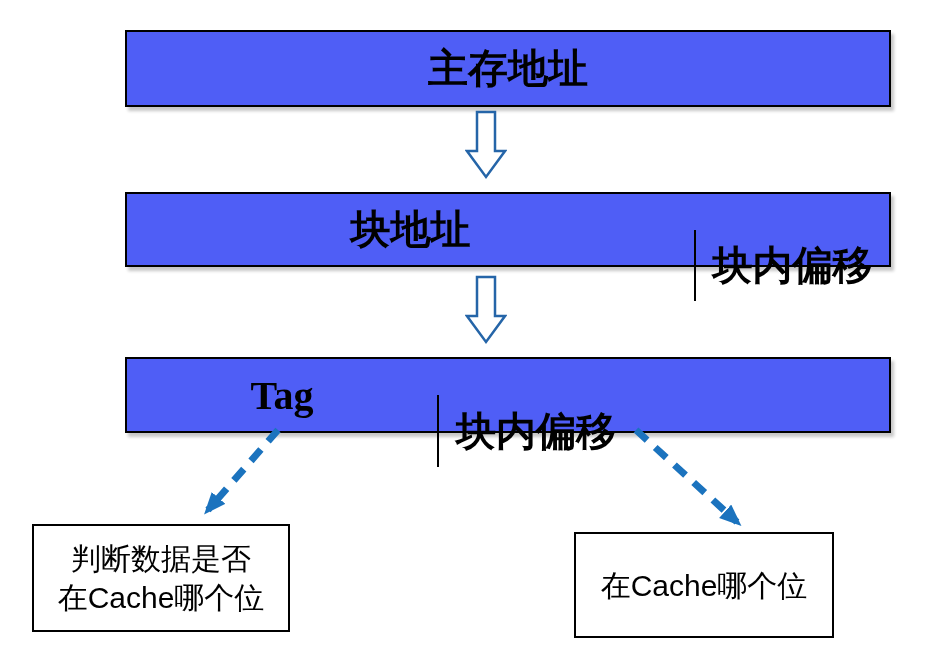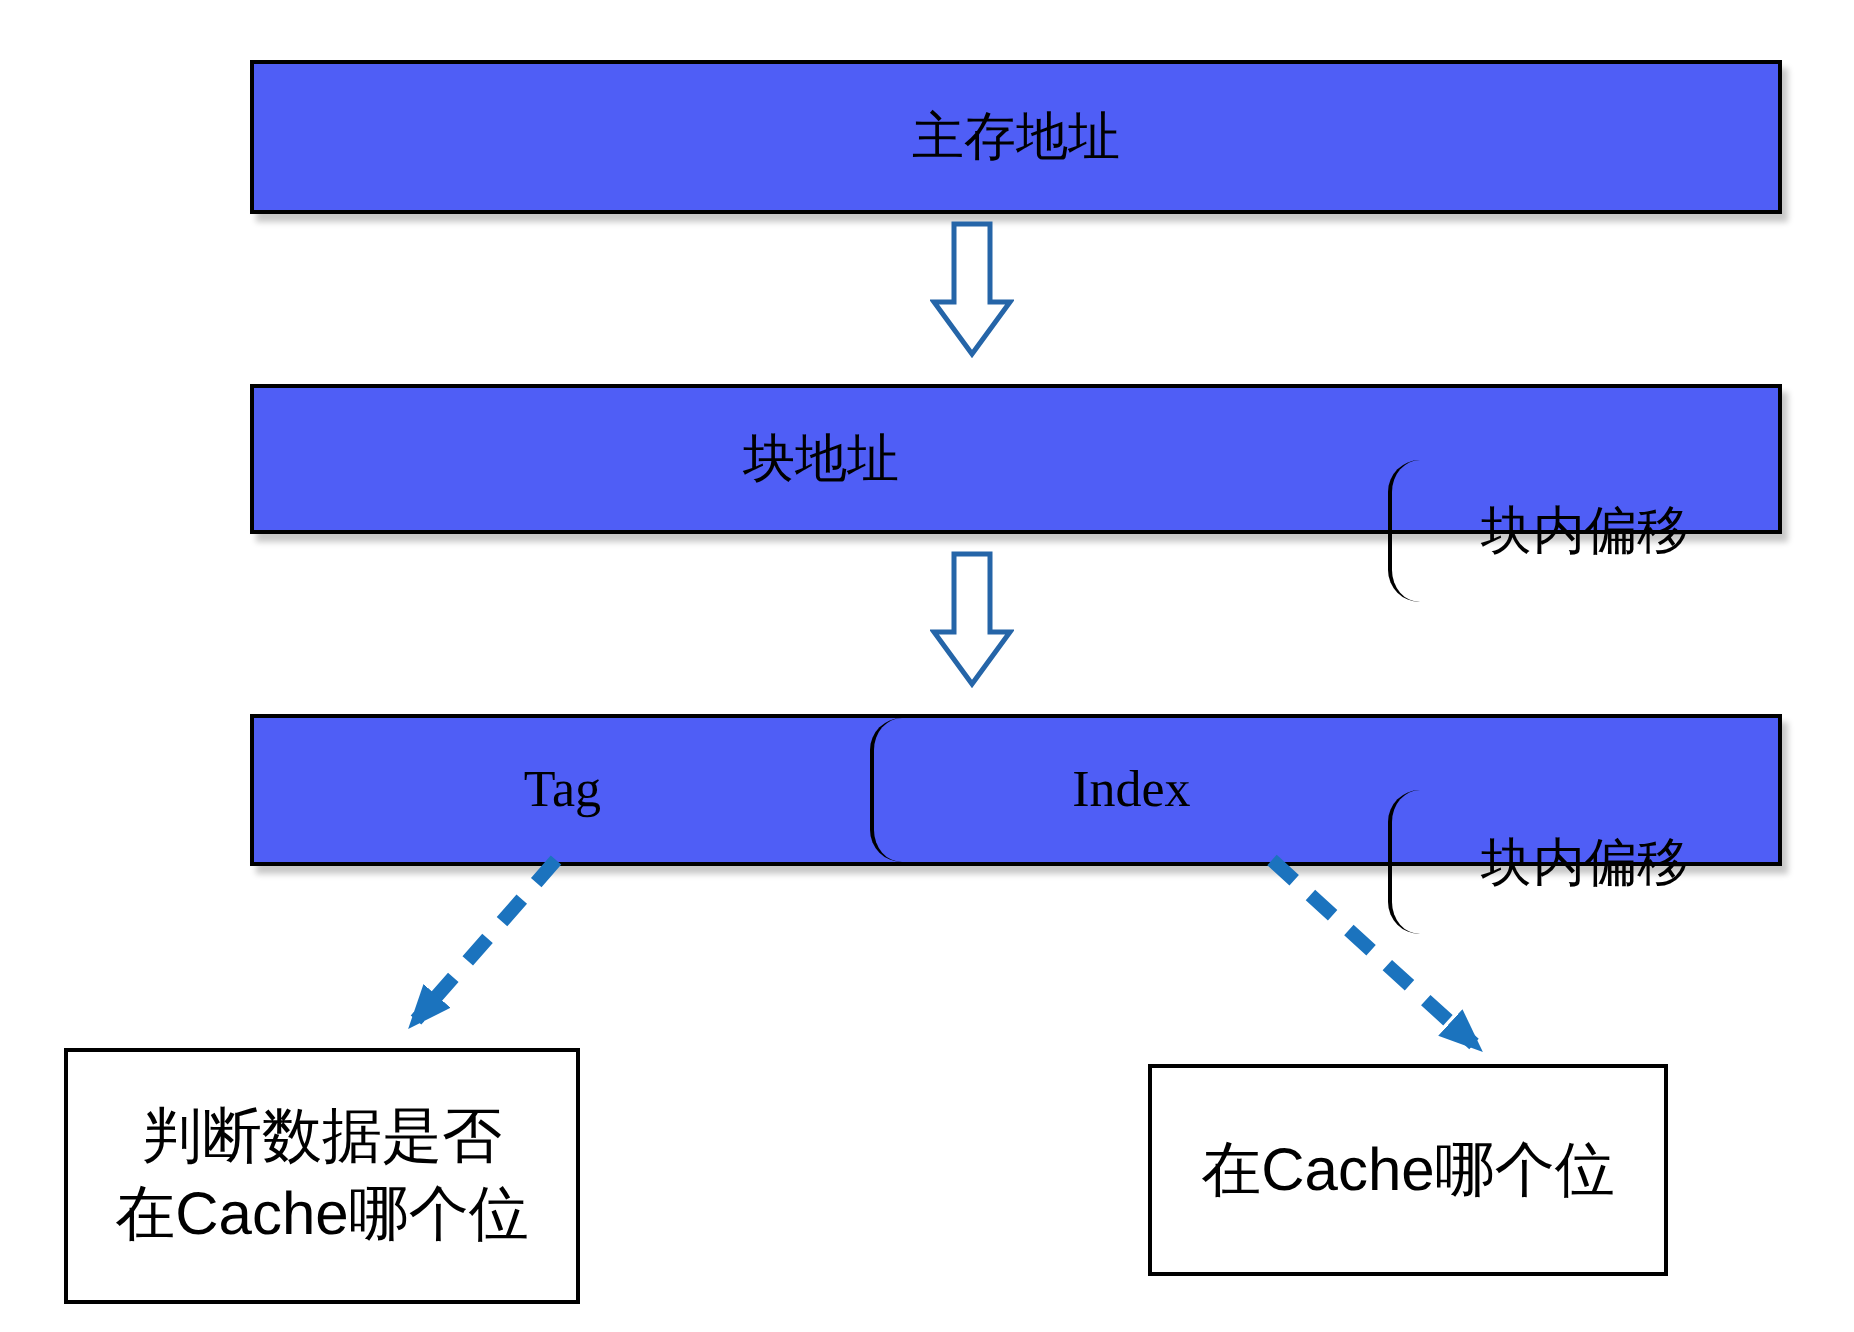"主存地址" .cell { border-radius: 16px -> none; font-size: 26px -> 40px; font-weight: normal -> bold }
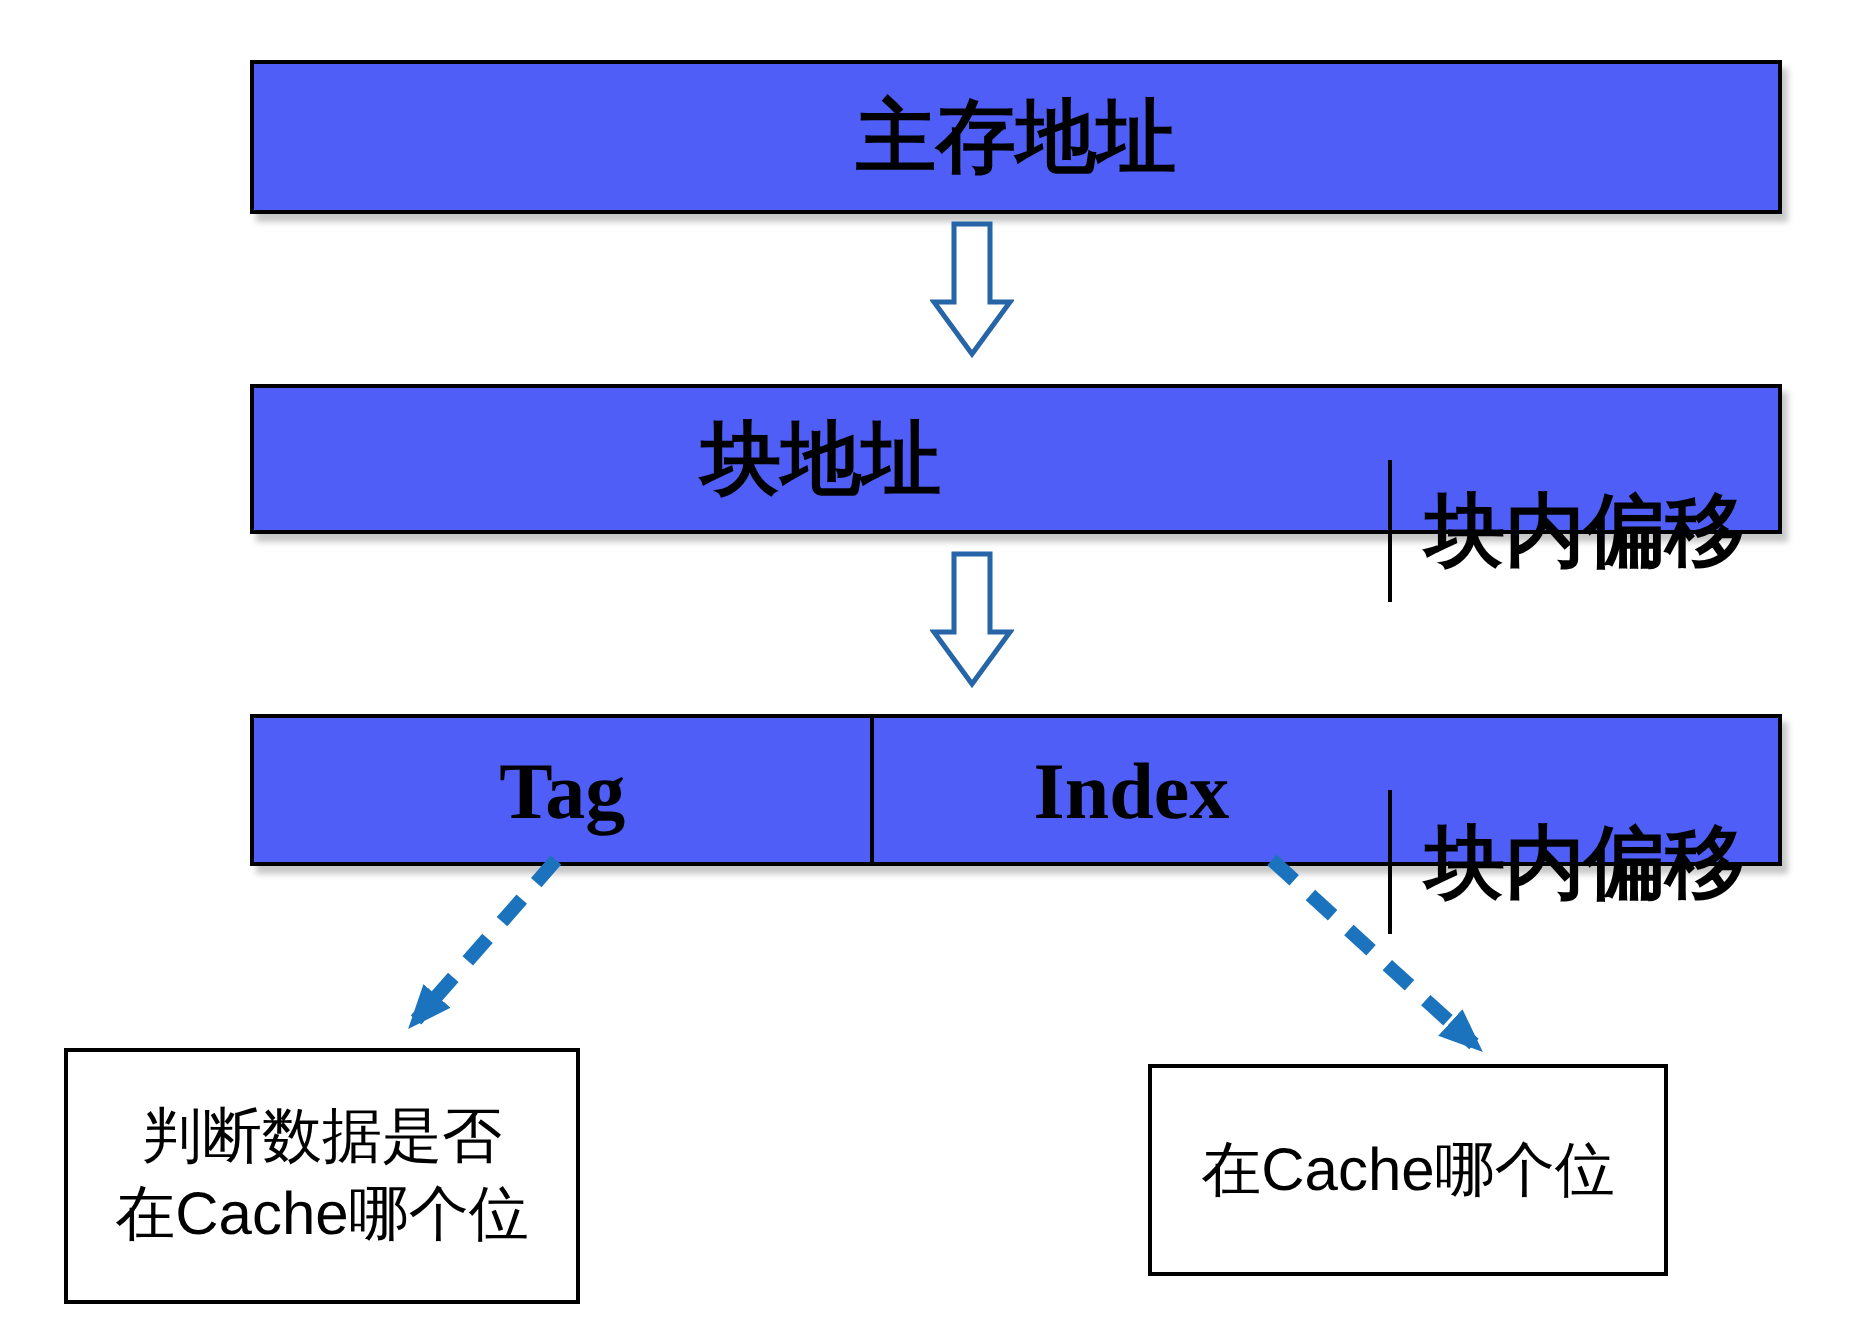"Index" div.cell { html: <div>Index</div> -> none }
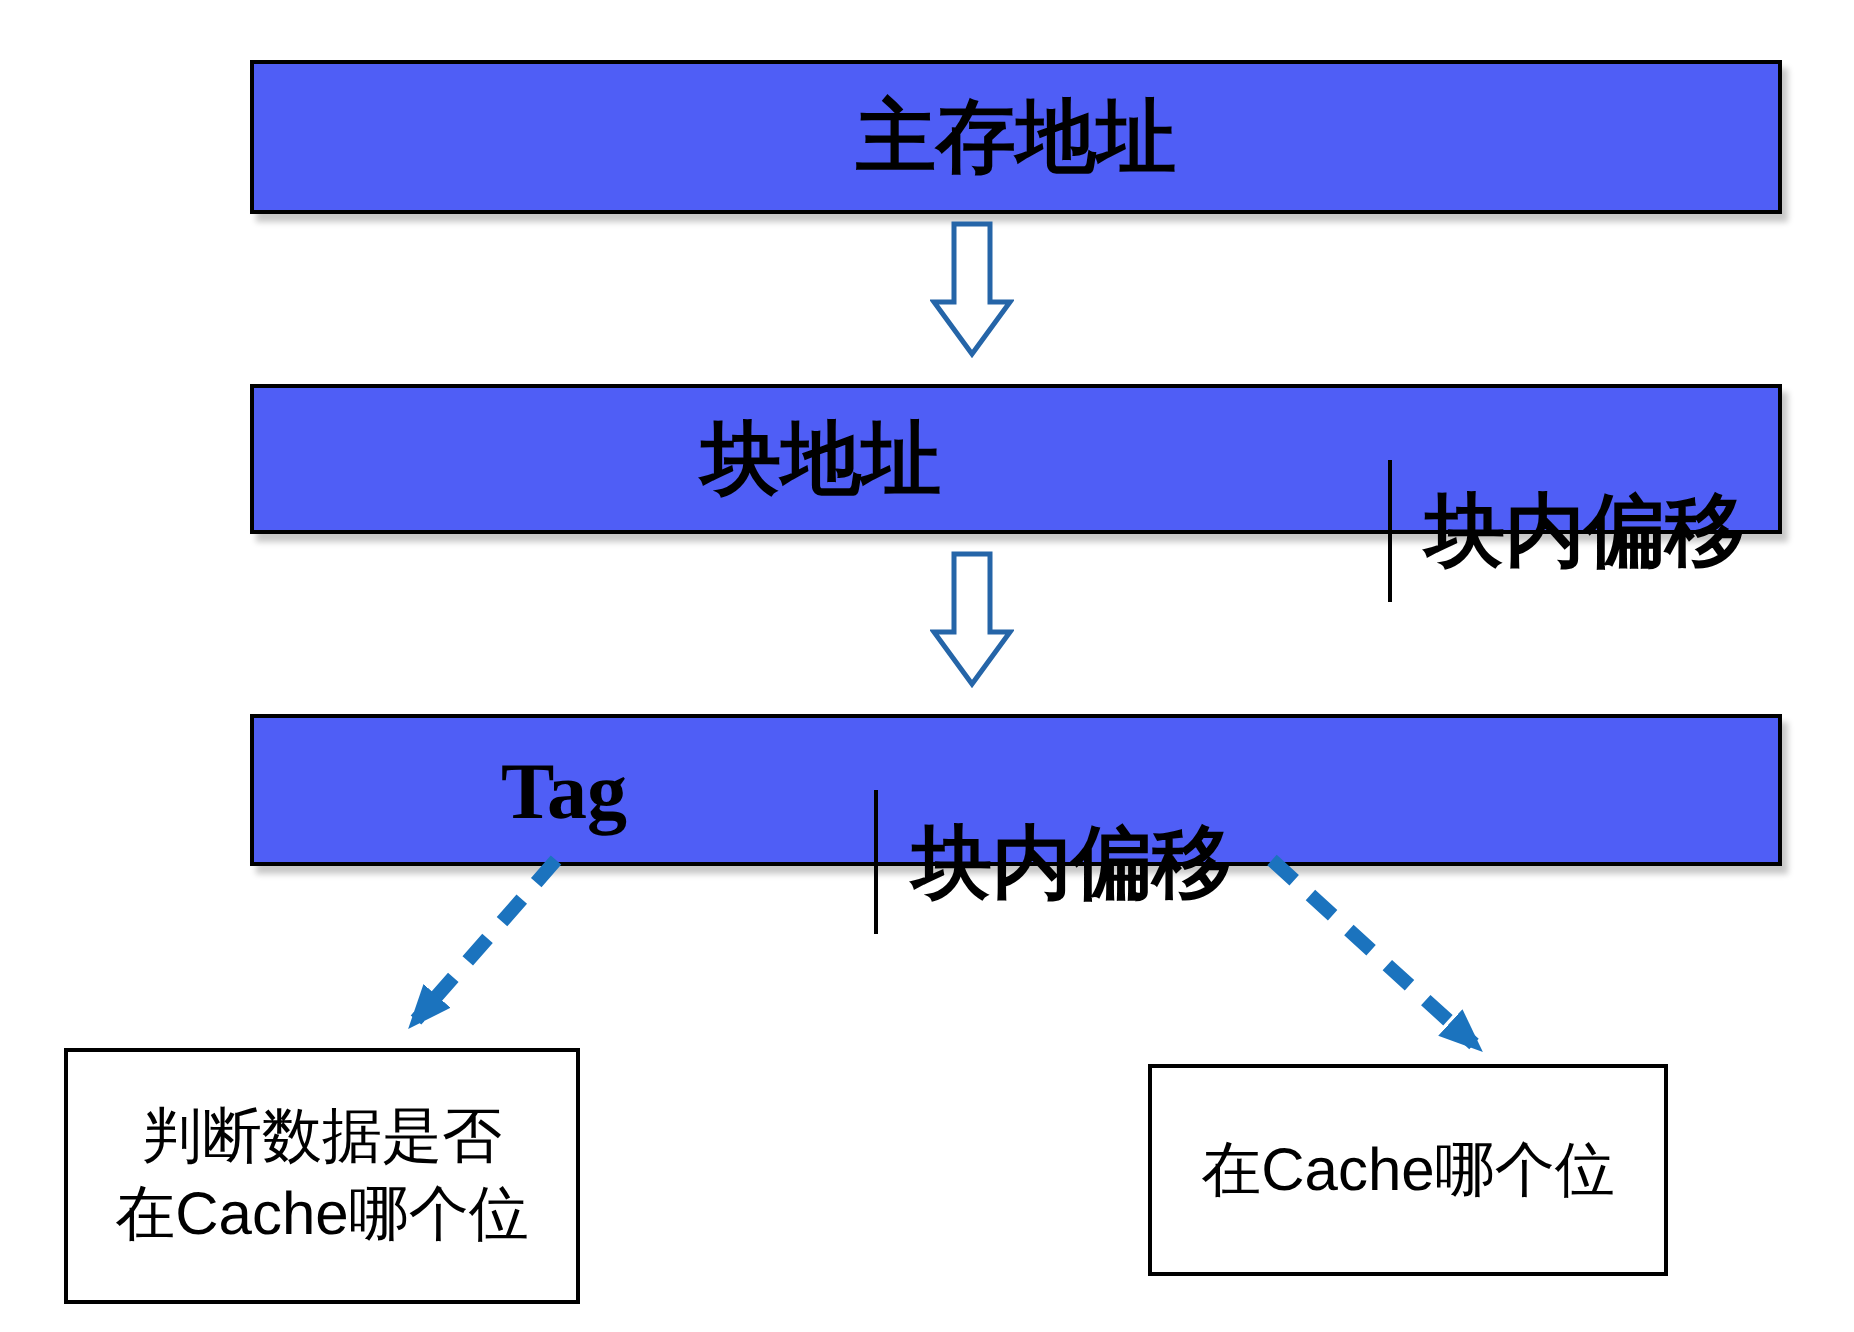"判断数据是否" .note-left { height: 128px -> 108px }
